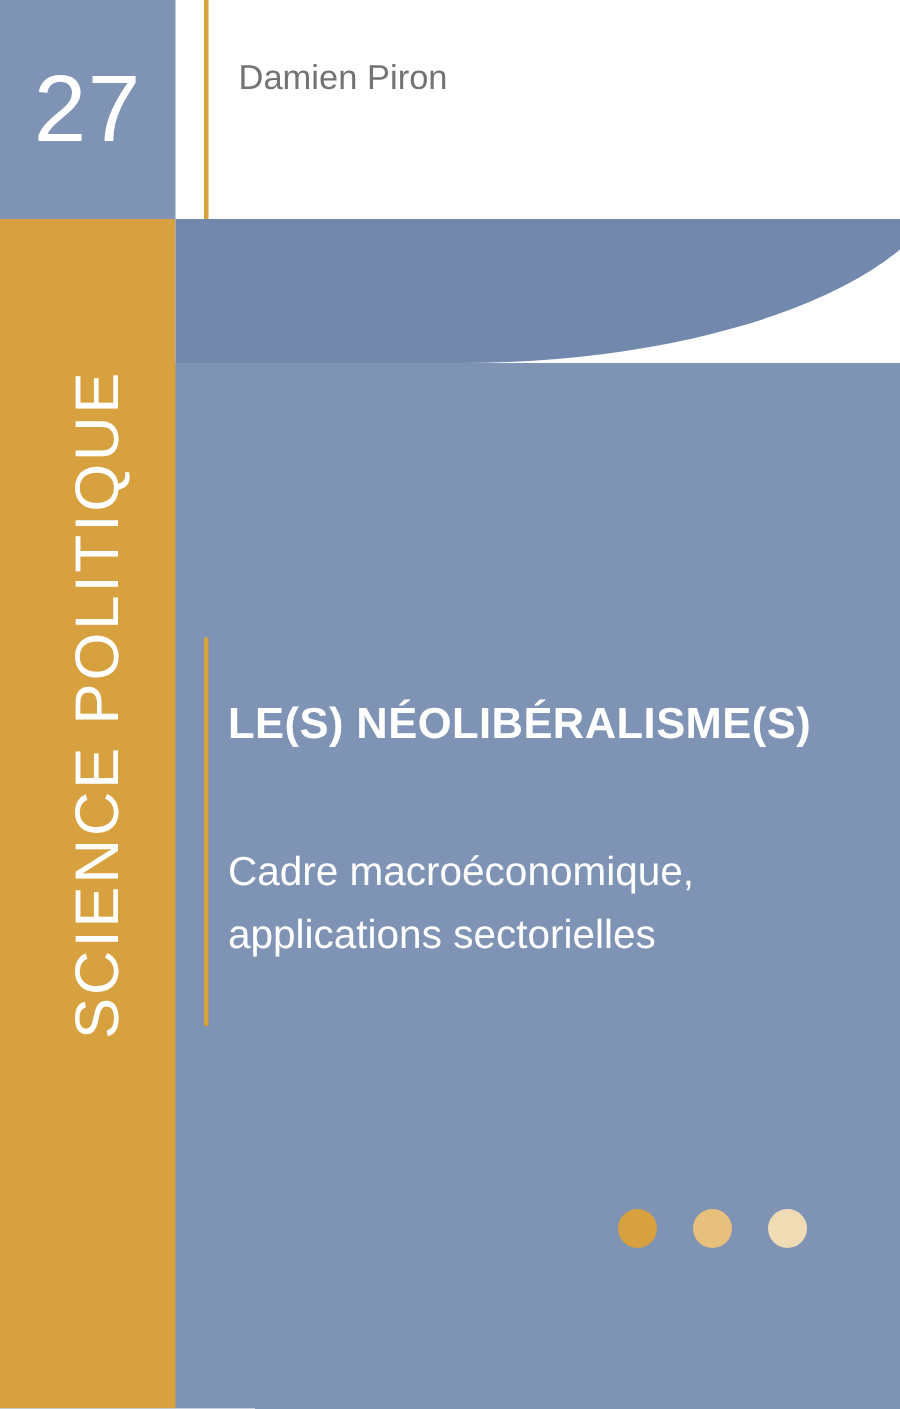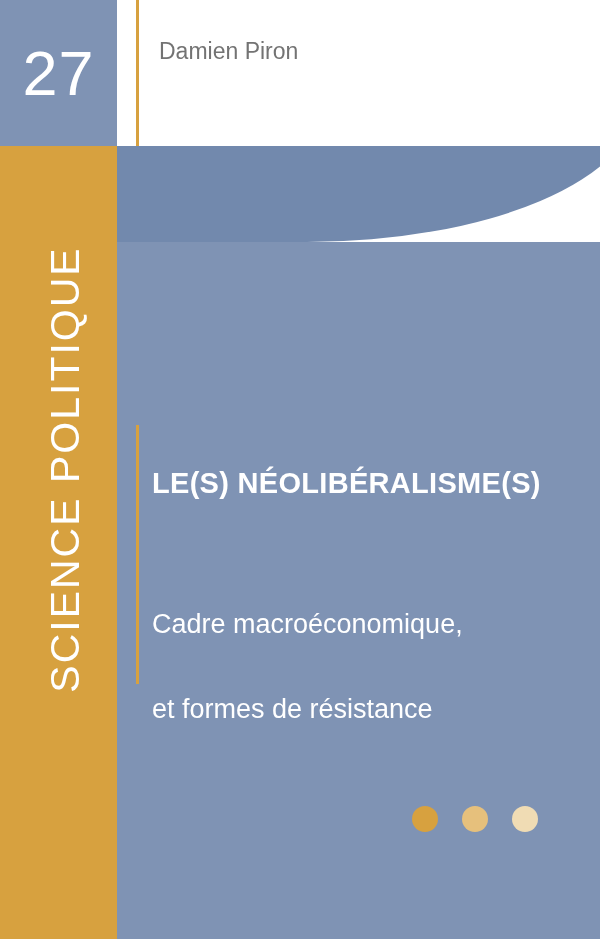"Cadre macroéconomique," .subtitle .sline { margin-top: 43px -> none }
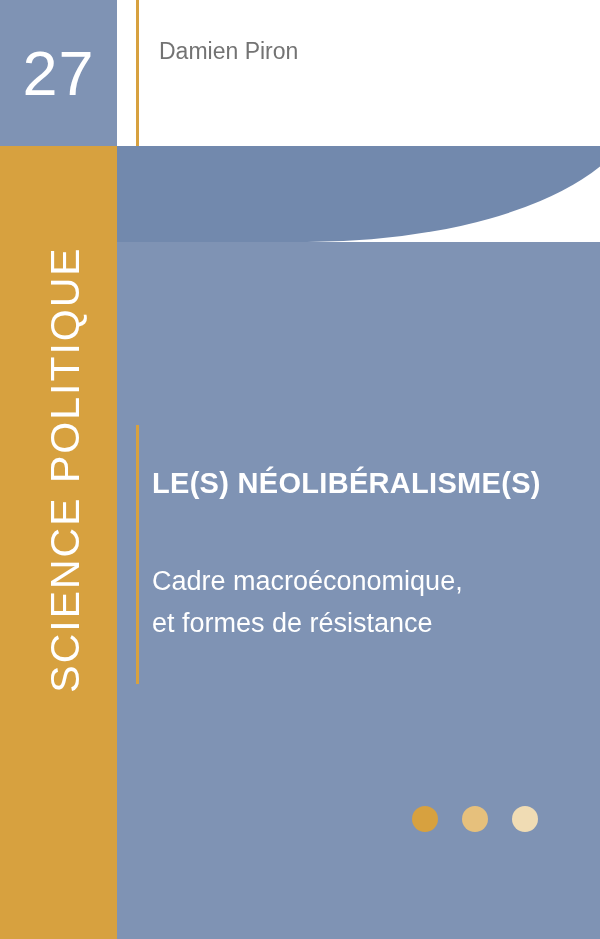"applications sectorielles" span.sline { html: none -> <span>applications sectorielles</span> }
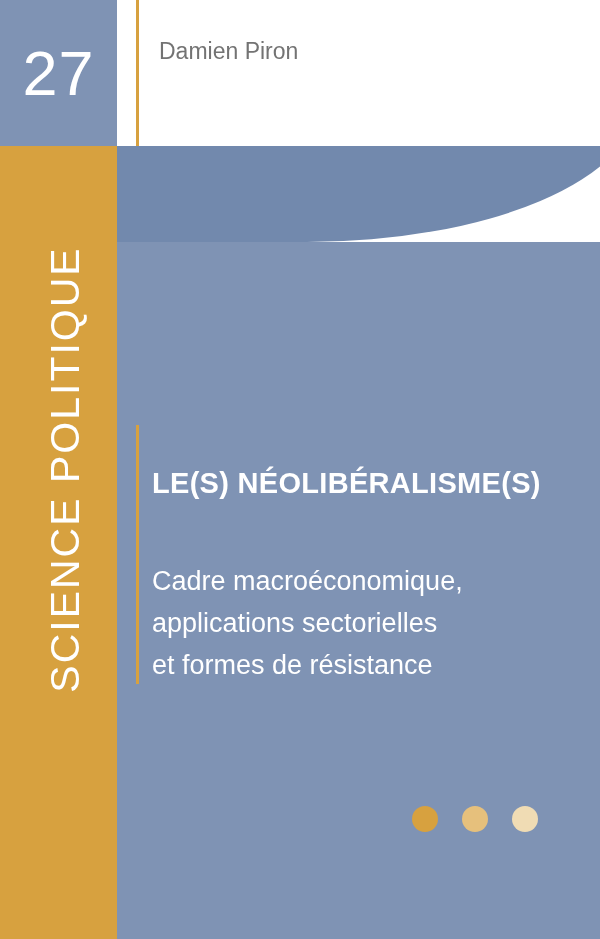"et formes de résistance" span.sline { html: <span>et formes de résistance</span> -> none }
